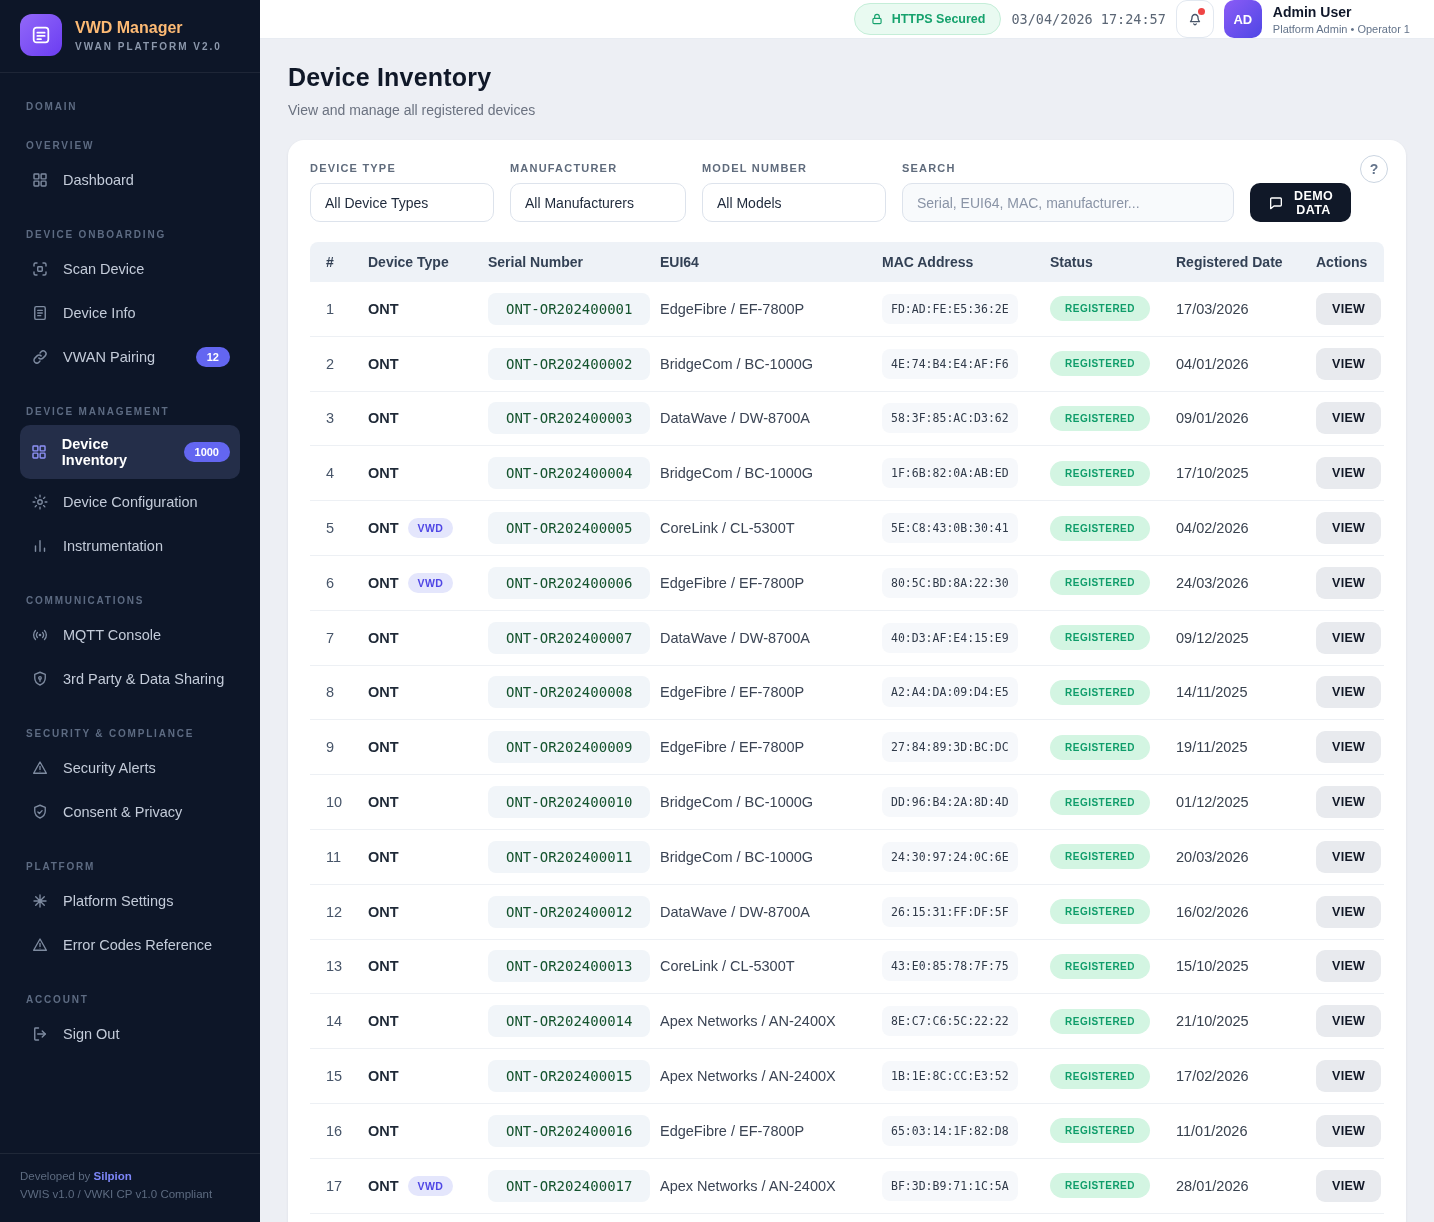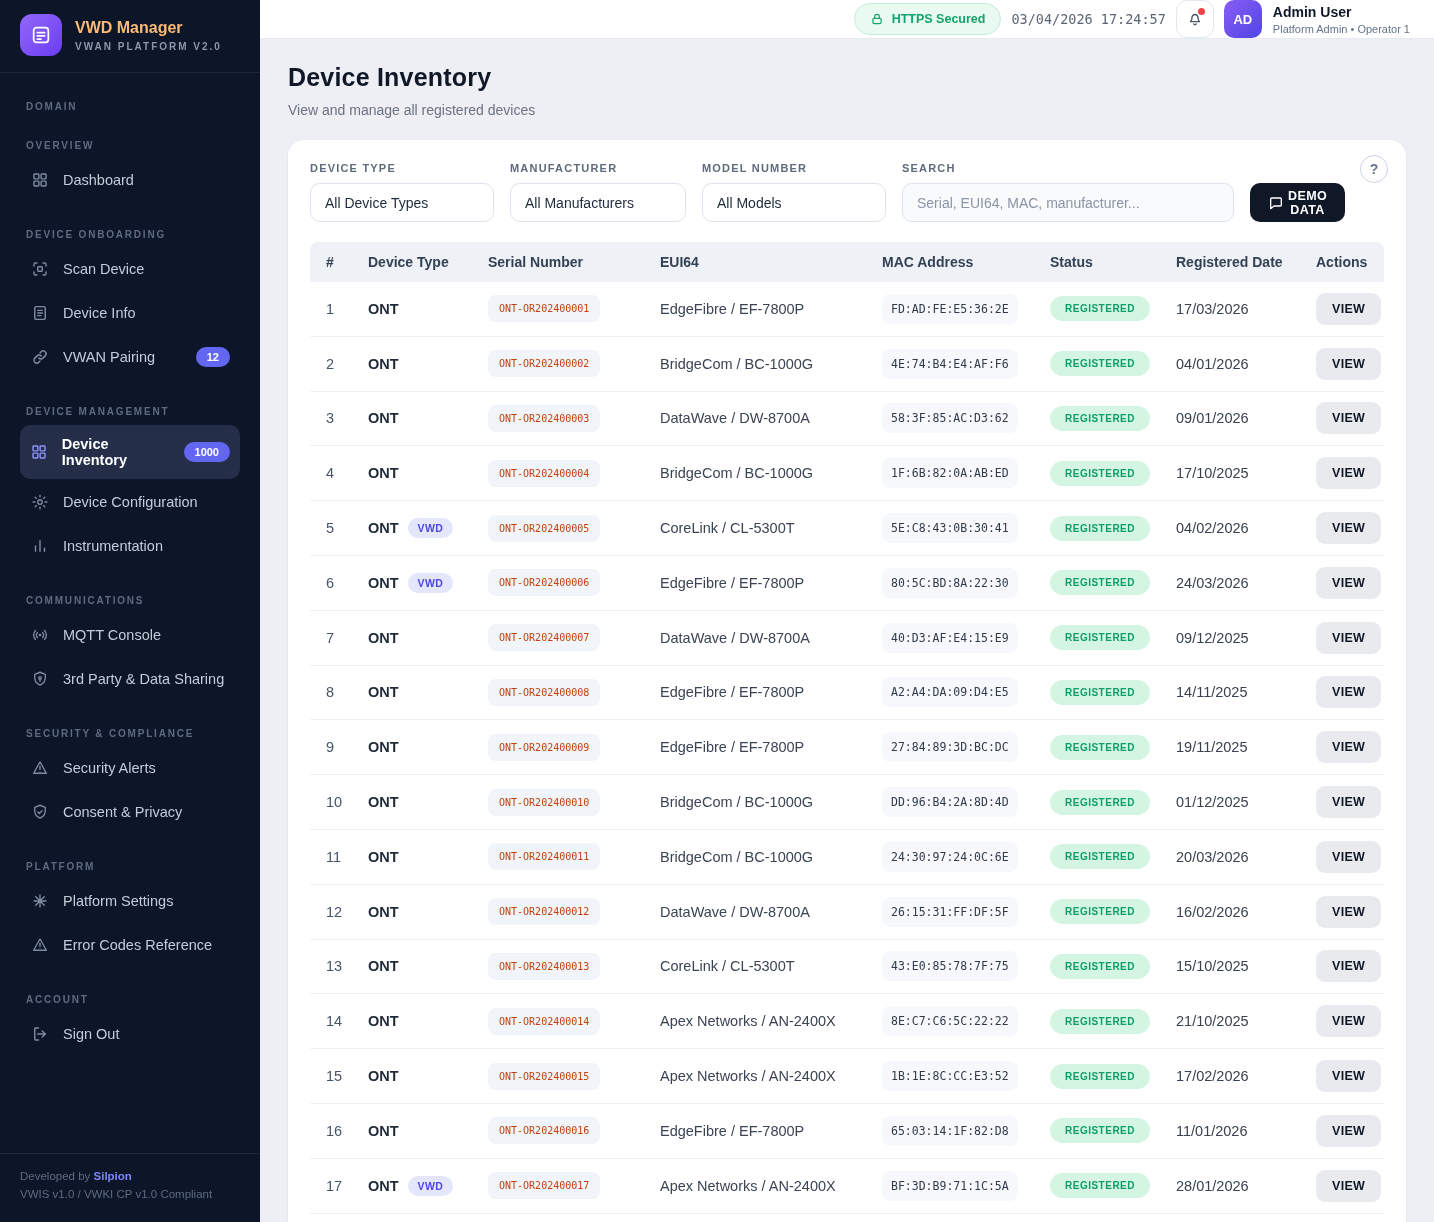"DEMO DATA" .demo-btn { gap: 4px -> 10px }
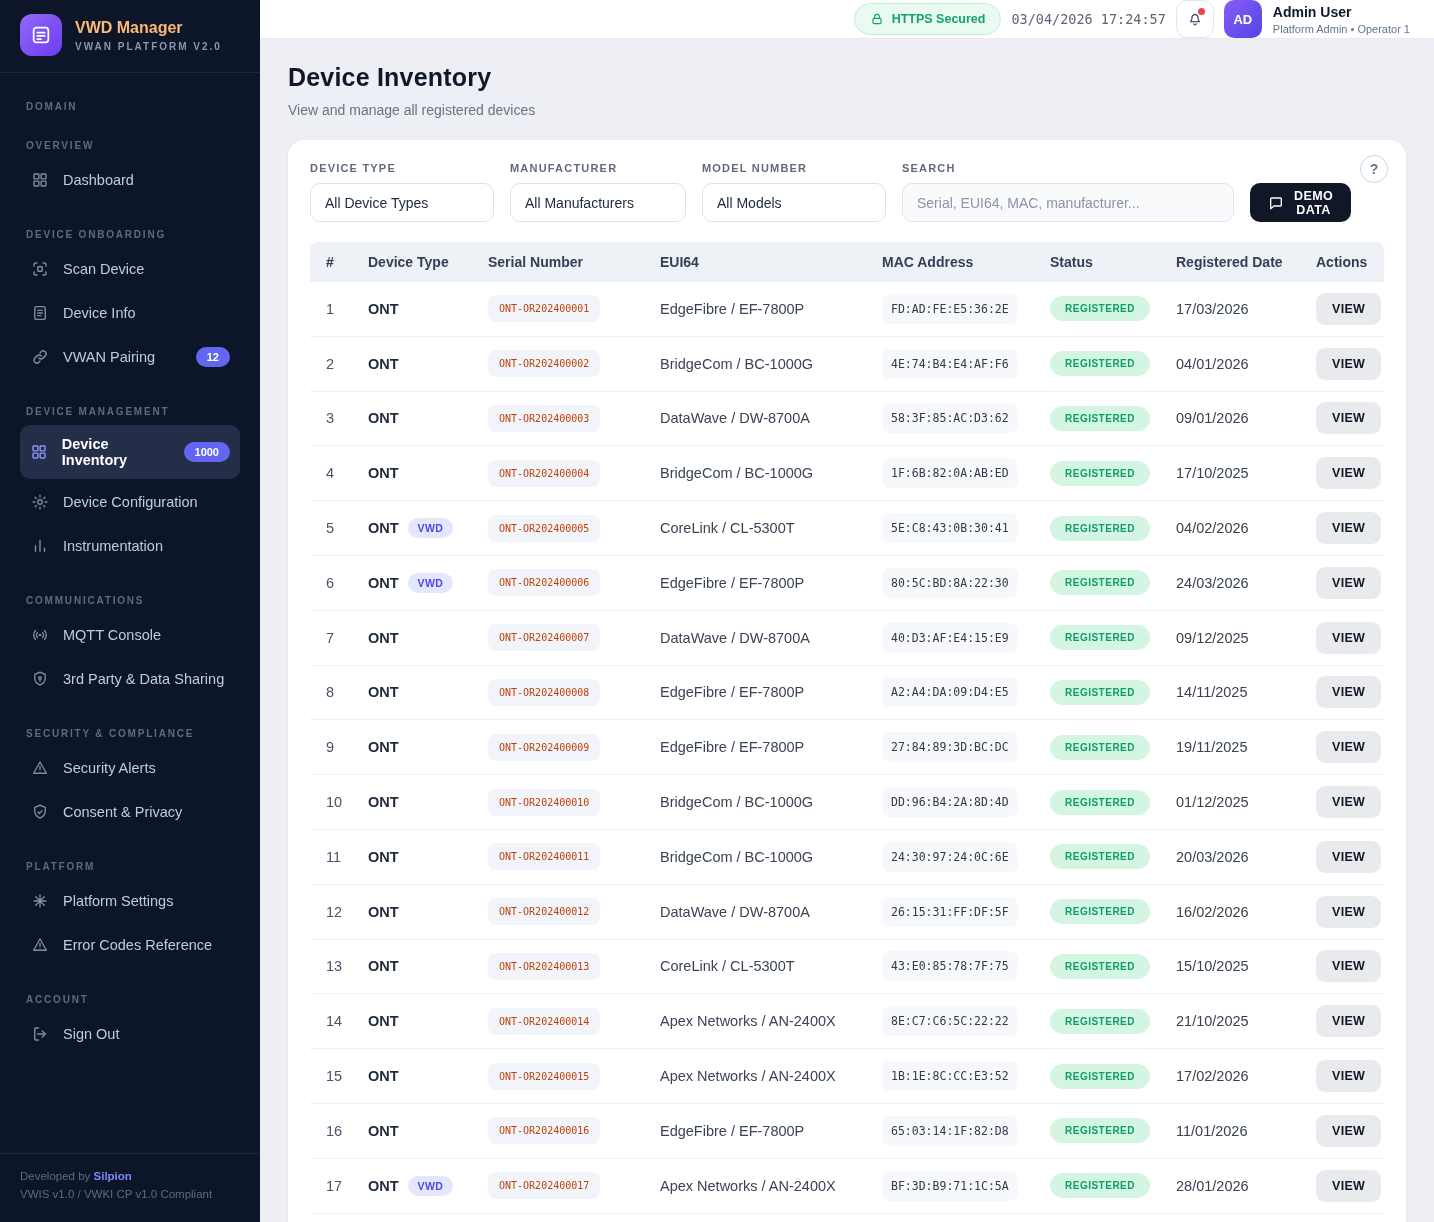"ONT-OR202400001" .serial-chip { color: #c2410c -> #14532d; font-size: 10px -> 14px; padding: 8px 11px -> 8px 18px }
